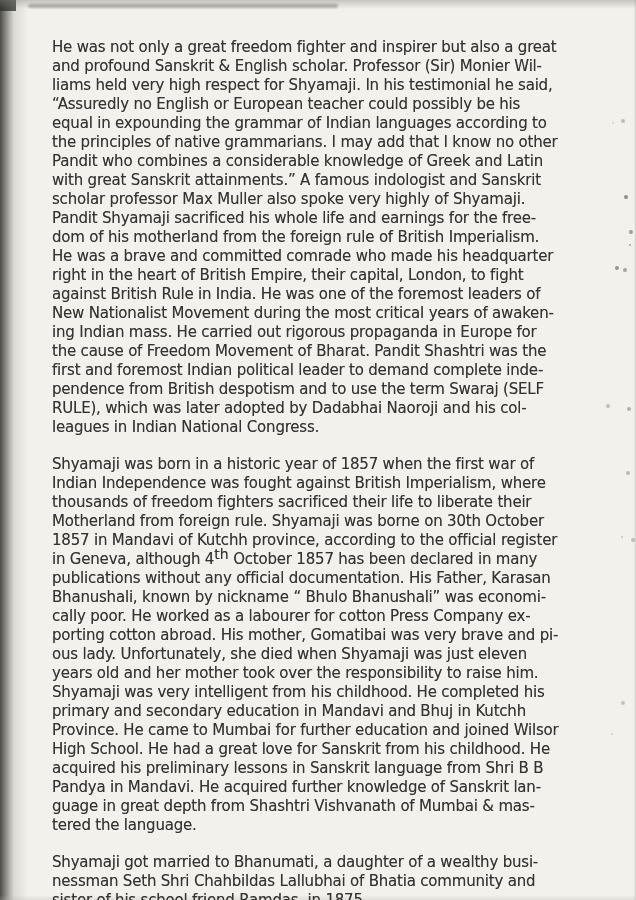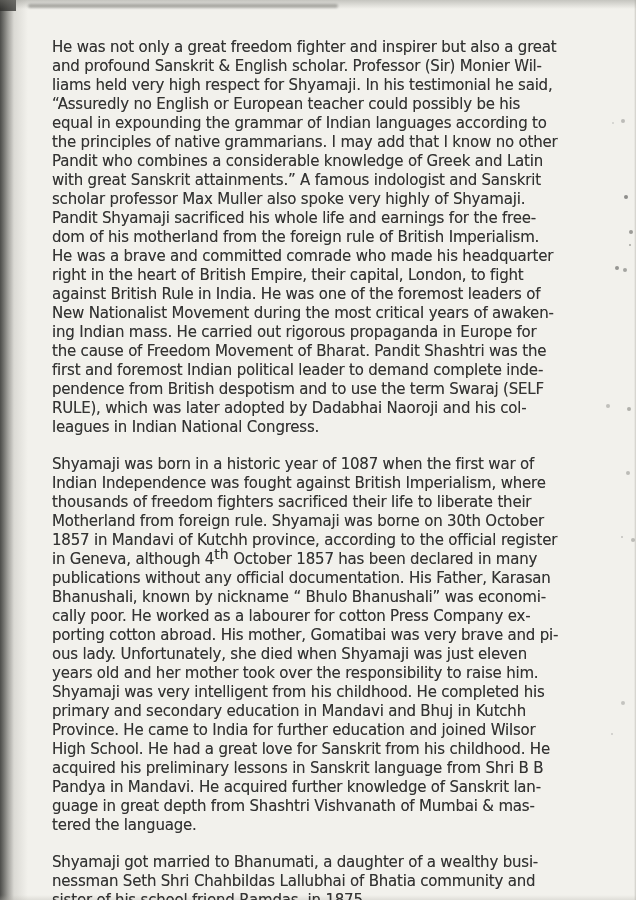"Shyamaji was born in a" div.line { text: 1087 -> 1857 }
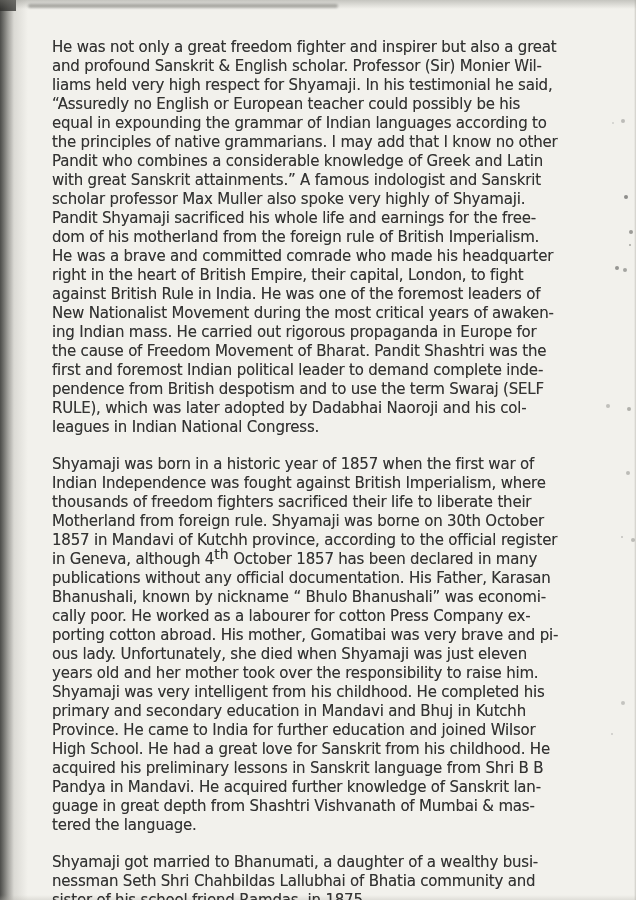"Province. He came to India" div.line { text: India -> Mumbai }
